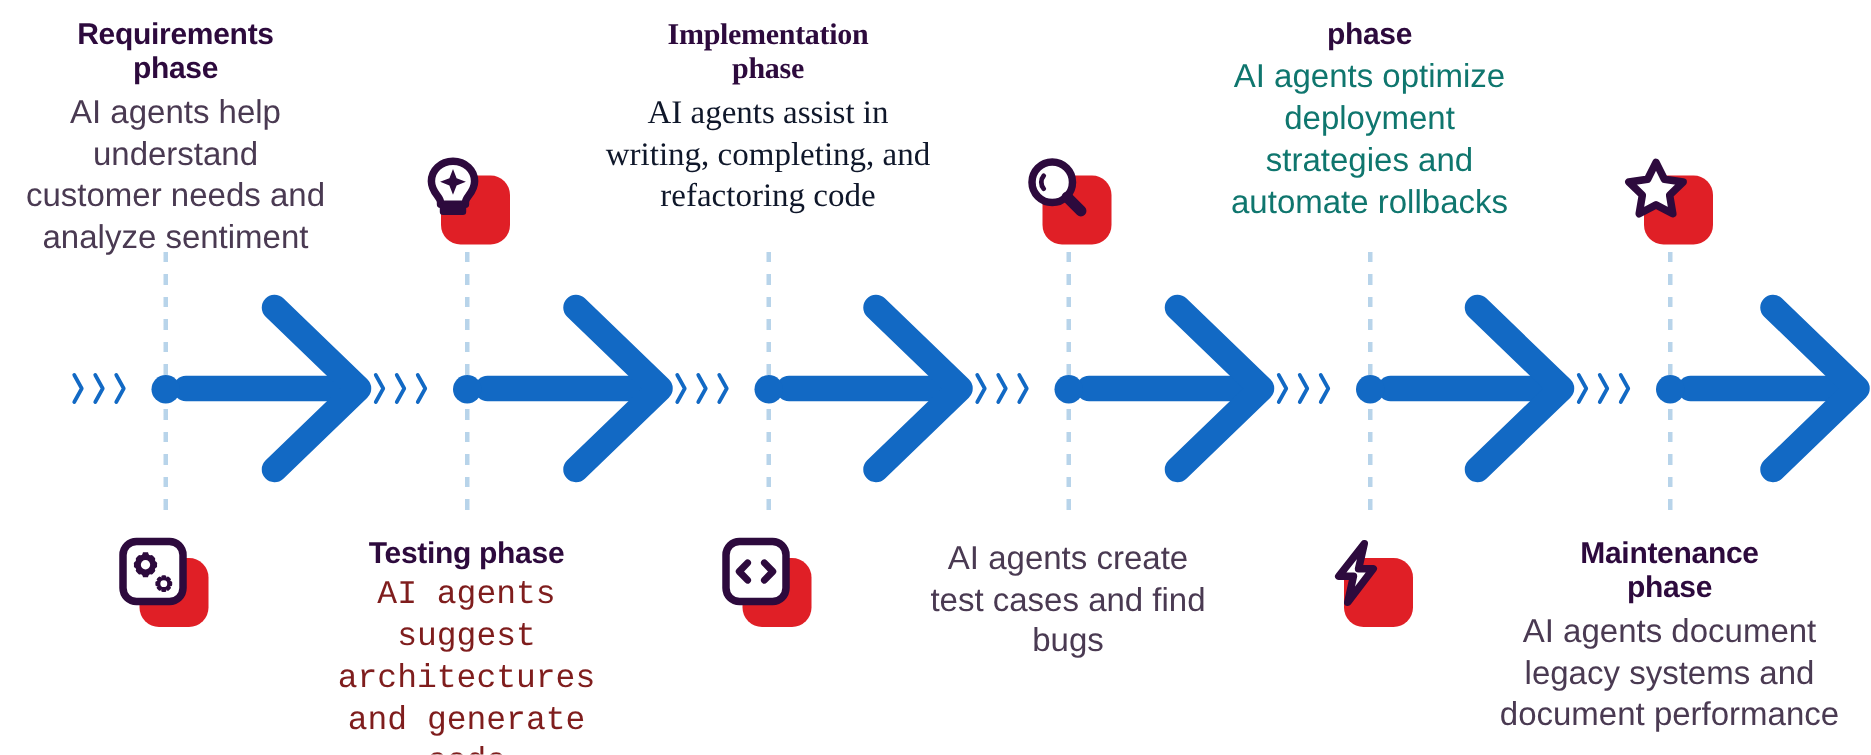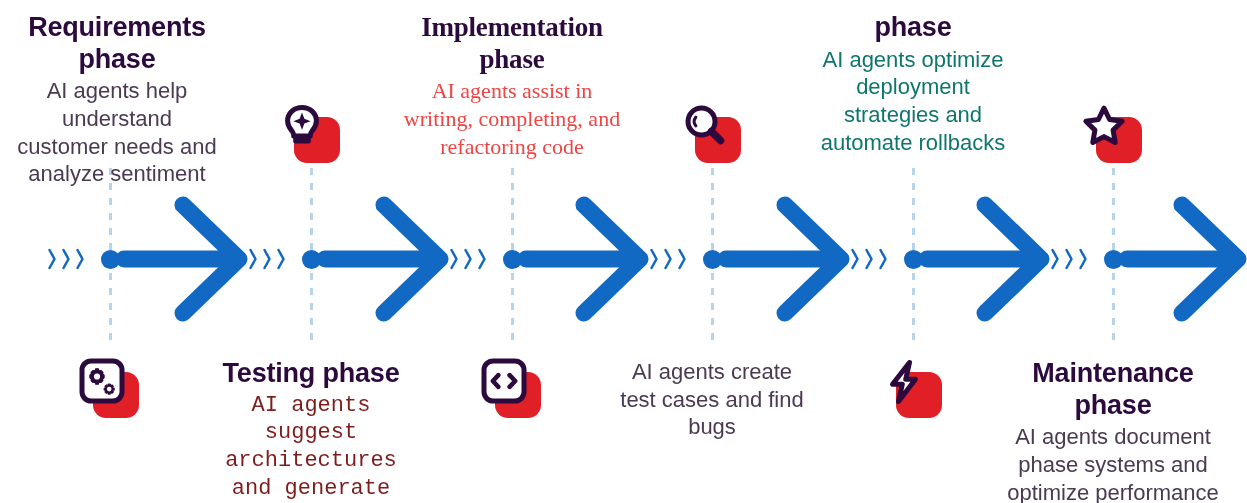"Requirements" .col h3 { font-size: 27px -> 20px }
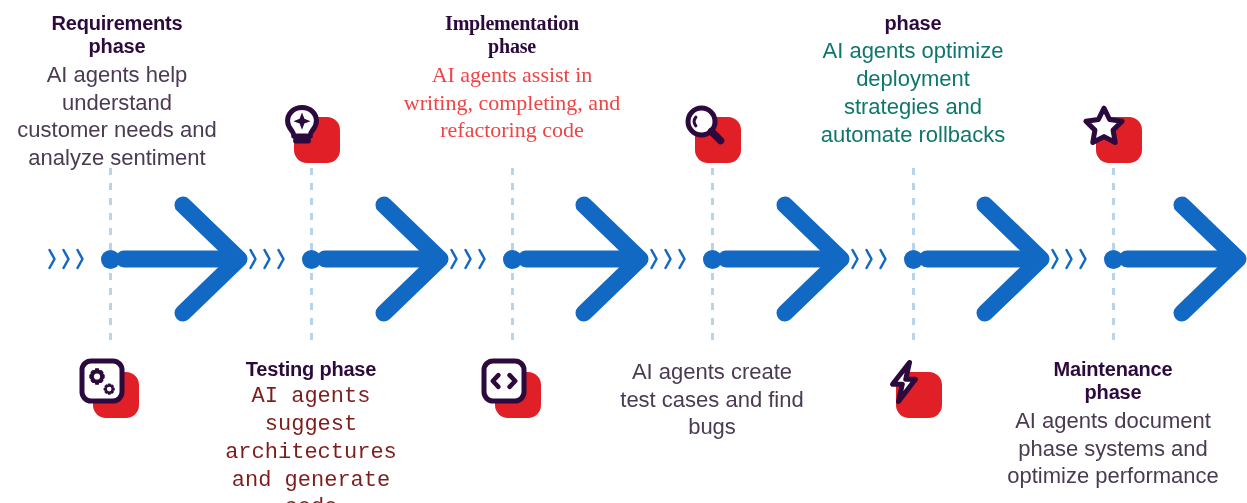"AI agents assist in writing," p { color: #ef4444 -> #0f172a }
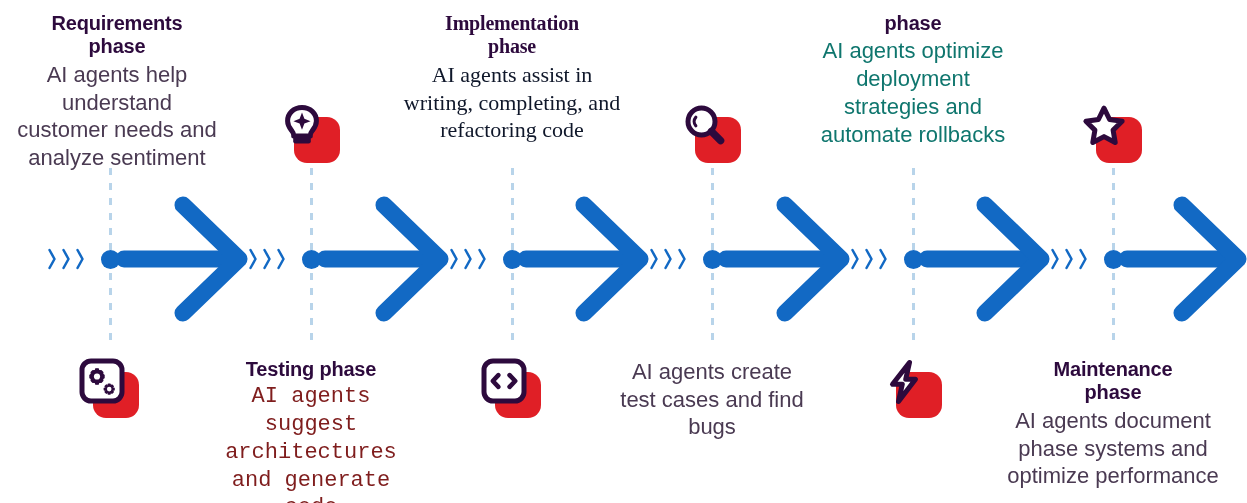"AI agents document phase systems" p { text: phase systems and optimize -> legacy systems and document }
